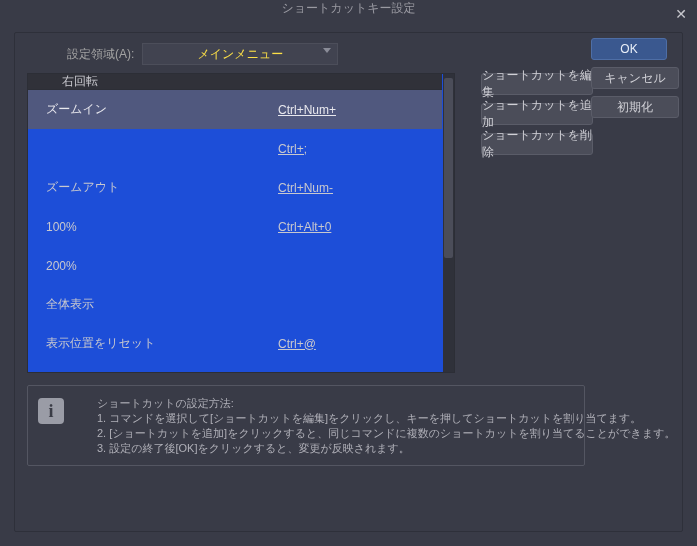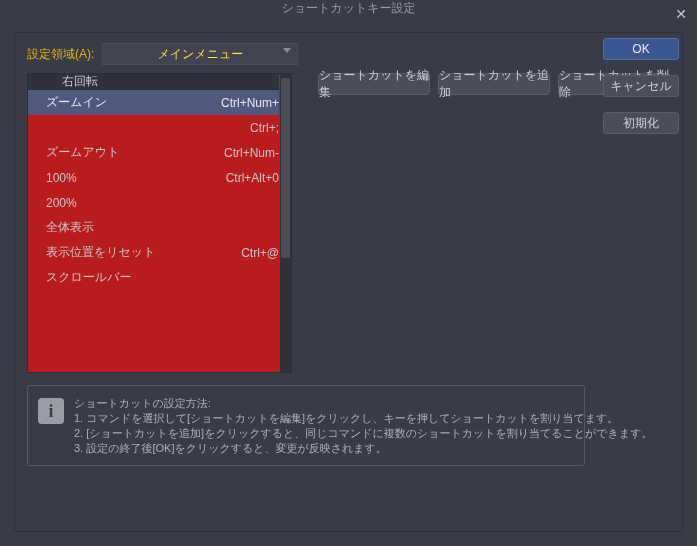"設定領域(A):" .label-a { color: #eab308 -> #a3a3a3; margin-left: none -> 40px }
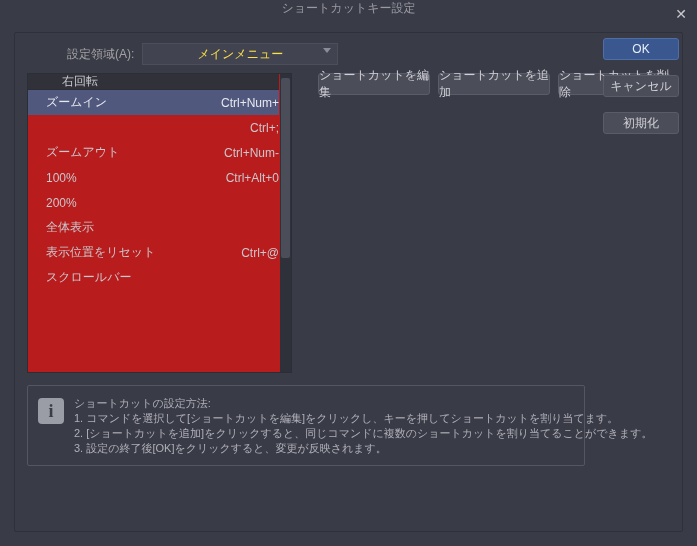"OK" .right-fixed { gap: 15px -> 7px }
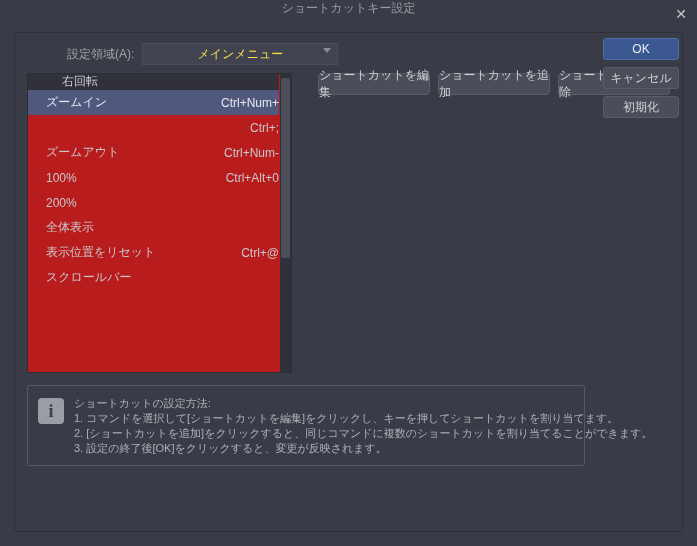"右回転" .listwrap { background: #b91c1c -> #1d4ed8 }
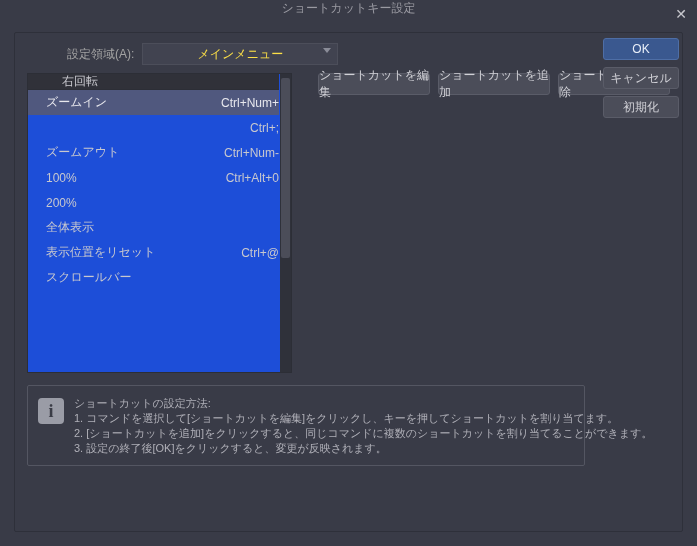"ショートカットを編集" .sidebtns { flex-direction: row -> column }
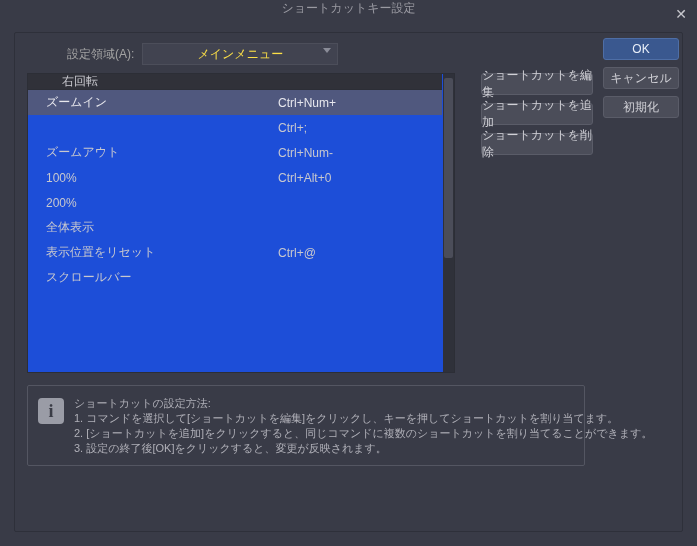"キャンセル" .btn.small { width: 76px -> 88px }
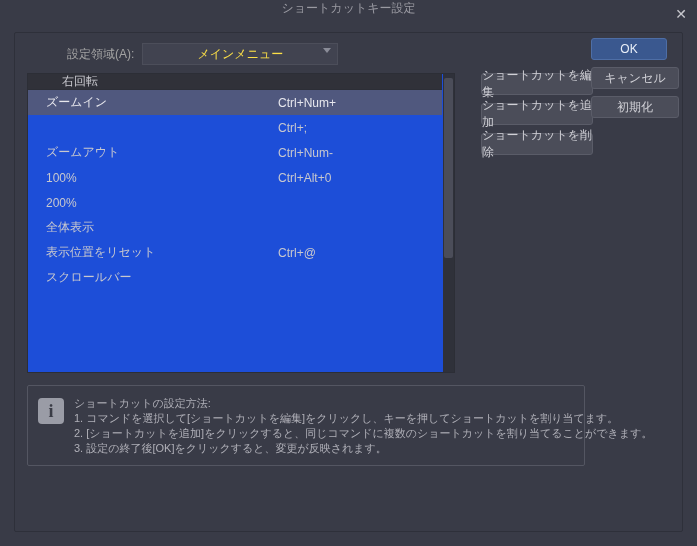"ズームイン" .row { height: 25px -> 39px }
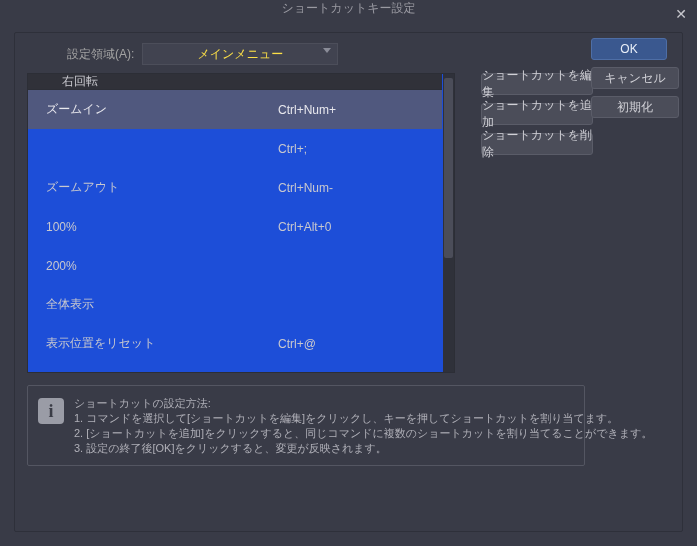"Ctrl+Num+" .row .c2 { text-decoration: none -> underline }
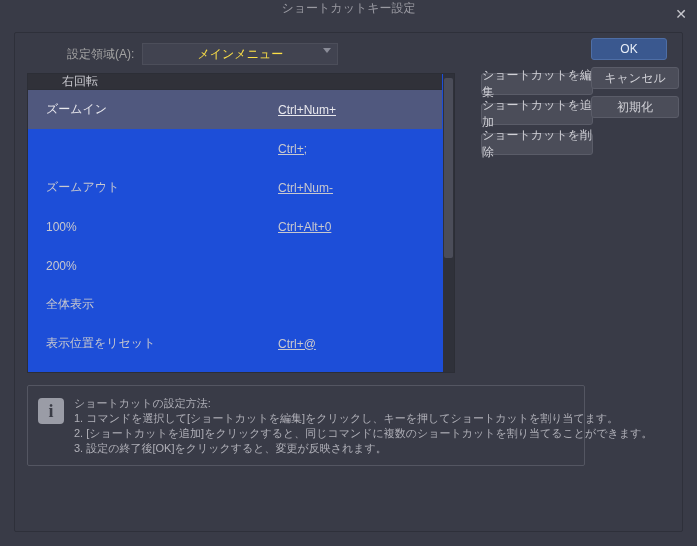"ショートカットの設定方法:" .help-text { margin-left: none -> 23px }
